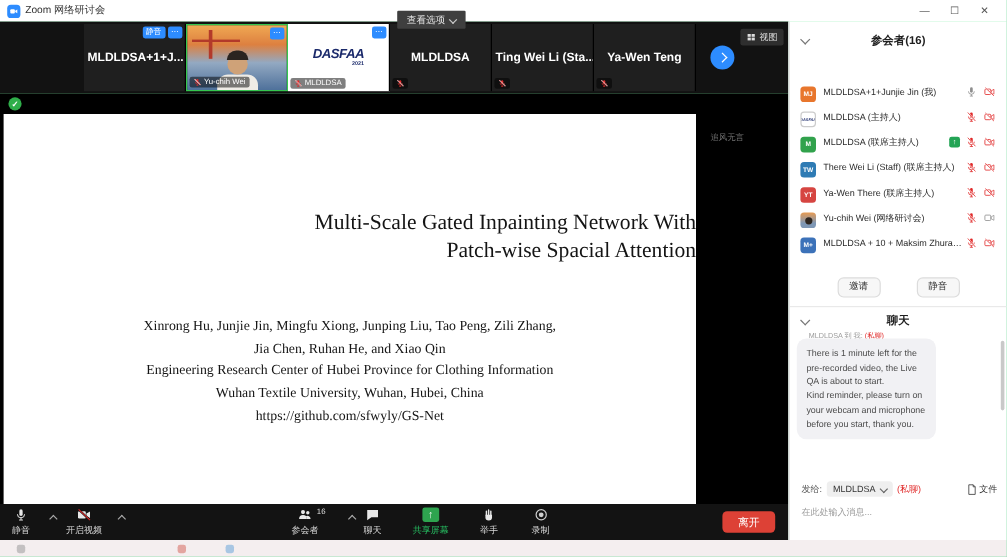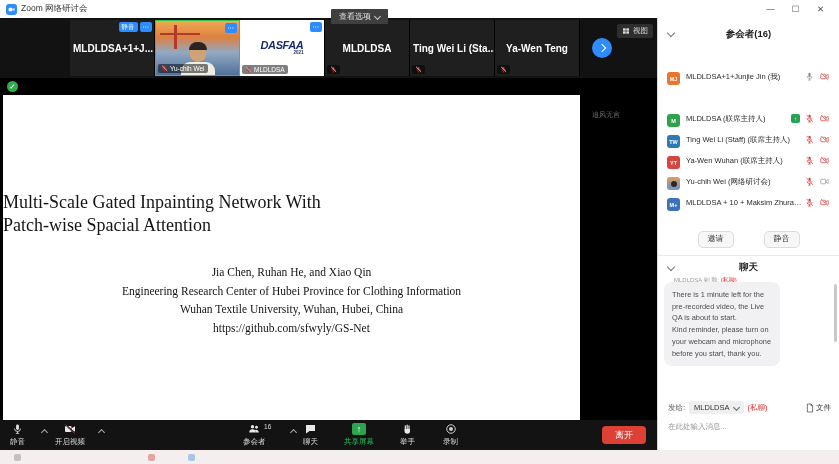"MLDLDSA (主持人)" div.prow { html: none -> <div> <span>DASFAA</span> <span>MLDLDSA (主持人)</span> <span> <svg> <rect></rect> <path></path> <path></path> <path></path> </svg> <svg> <rect></rect> <path></path> <path></path> <path></path> </svg> </span> </div> }
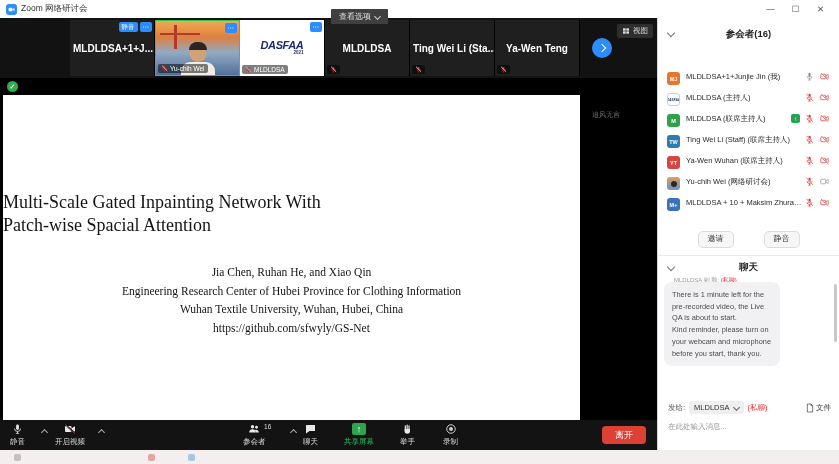"Ting Wei Li (Staff) (联席主持人)" span.pname { text: Ting -> There }
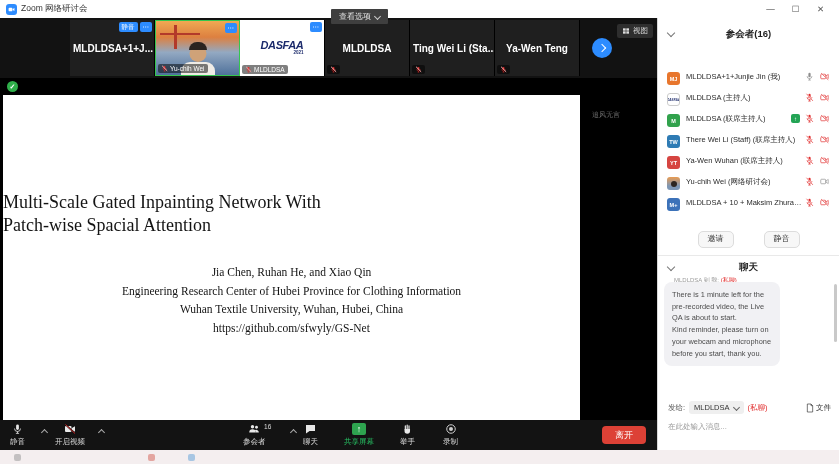"Ya-Wen Wuhan (联席主持人)" span.pname { text: Wuhan -> There }
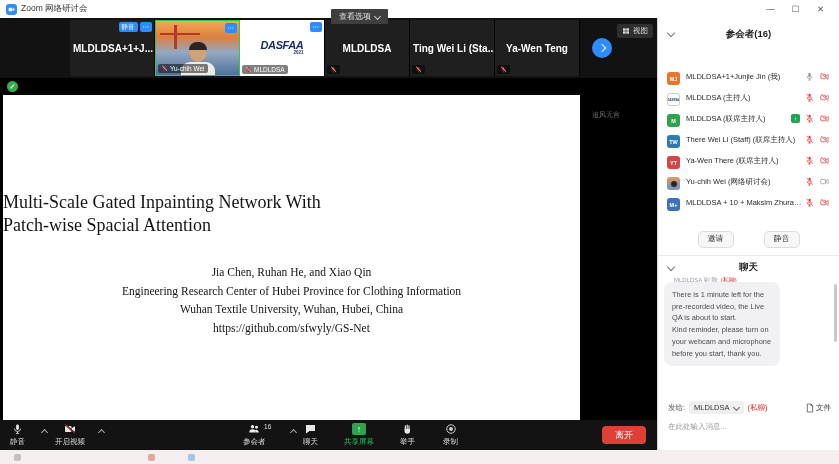"Multi-Scale Gated Inpainting Network" .slide-title { text-align: left -> right; top: 96px -> 79px }
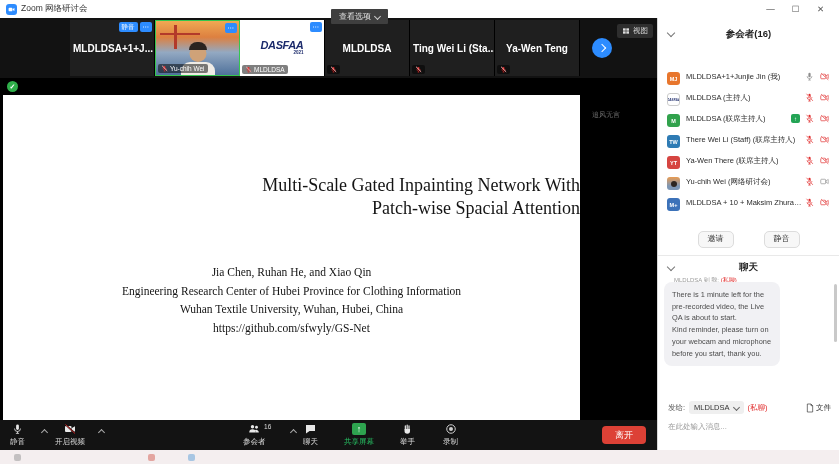"Xinrong Hu, Junjie Jin, Mingfu" div { html: none -> <div>Xinrong Hu, Junjie Jin, Mingfu Xiong, Junping Liu, Tao Peng, Zili Zhang,</div> }
